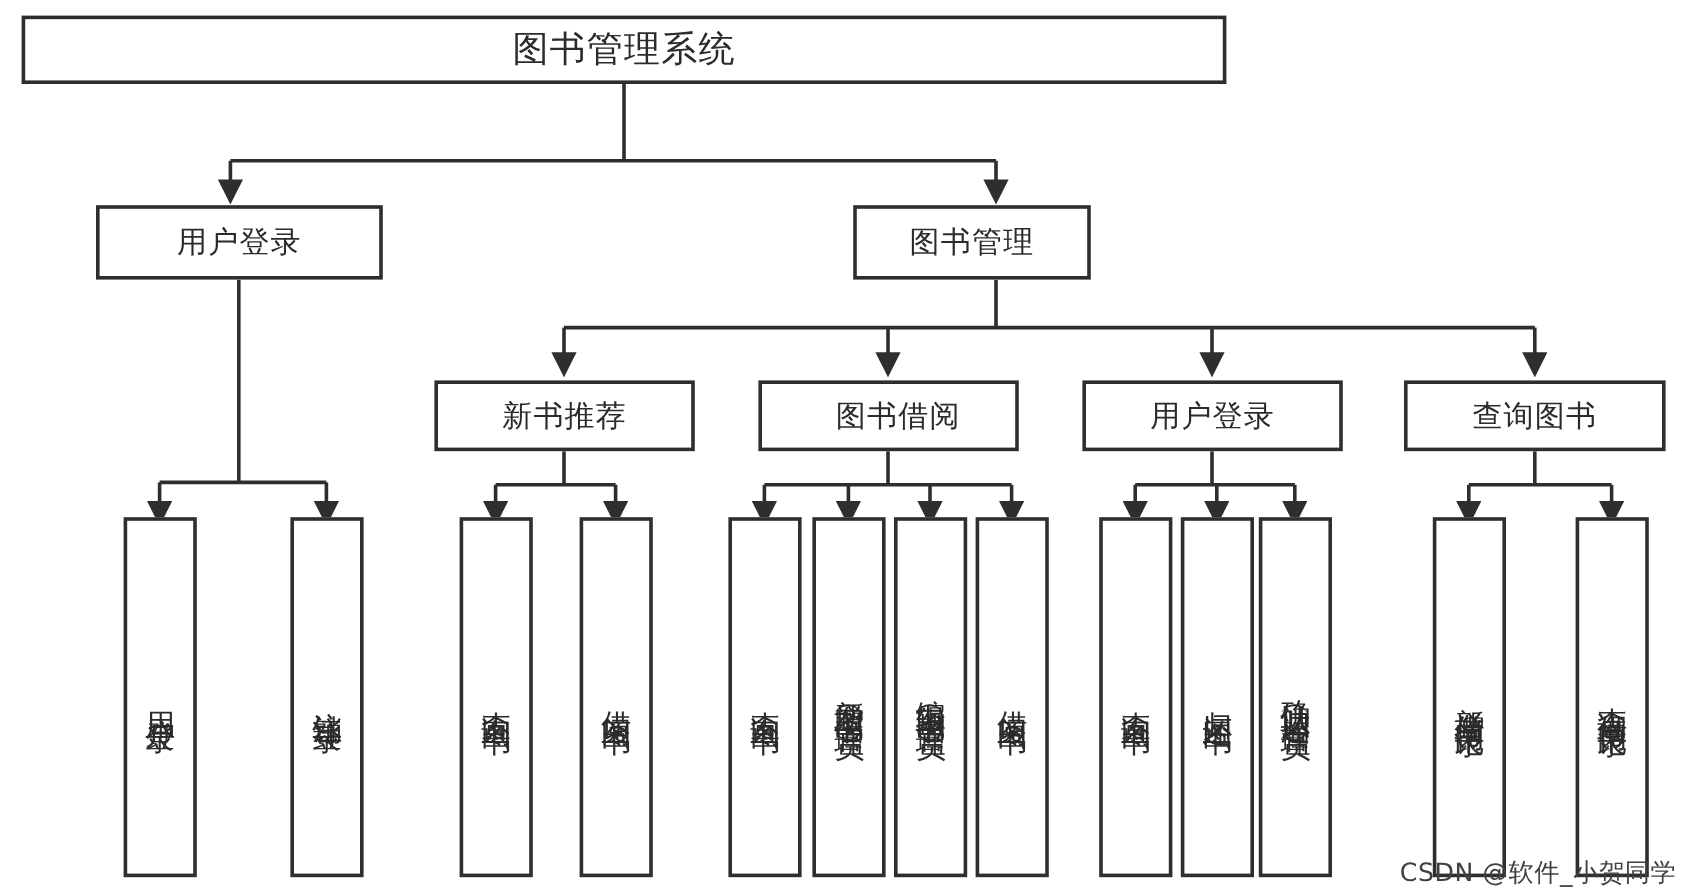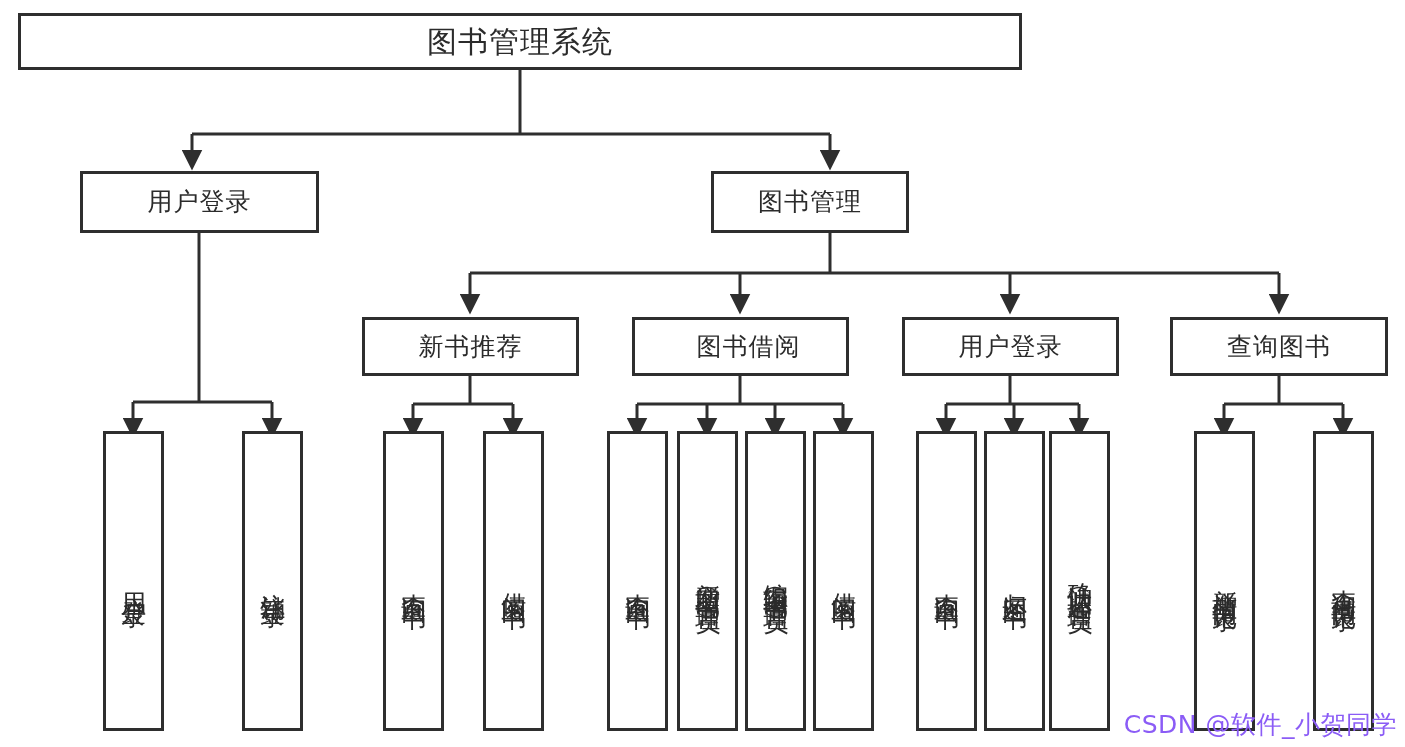"CSDN @软件_小贺同学" .watermark { color: #8b5cf6 -> #404040; font-size: 25px -> 21px }
